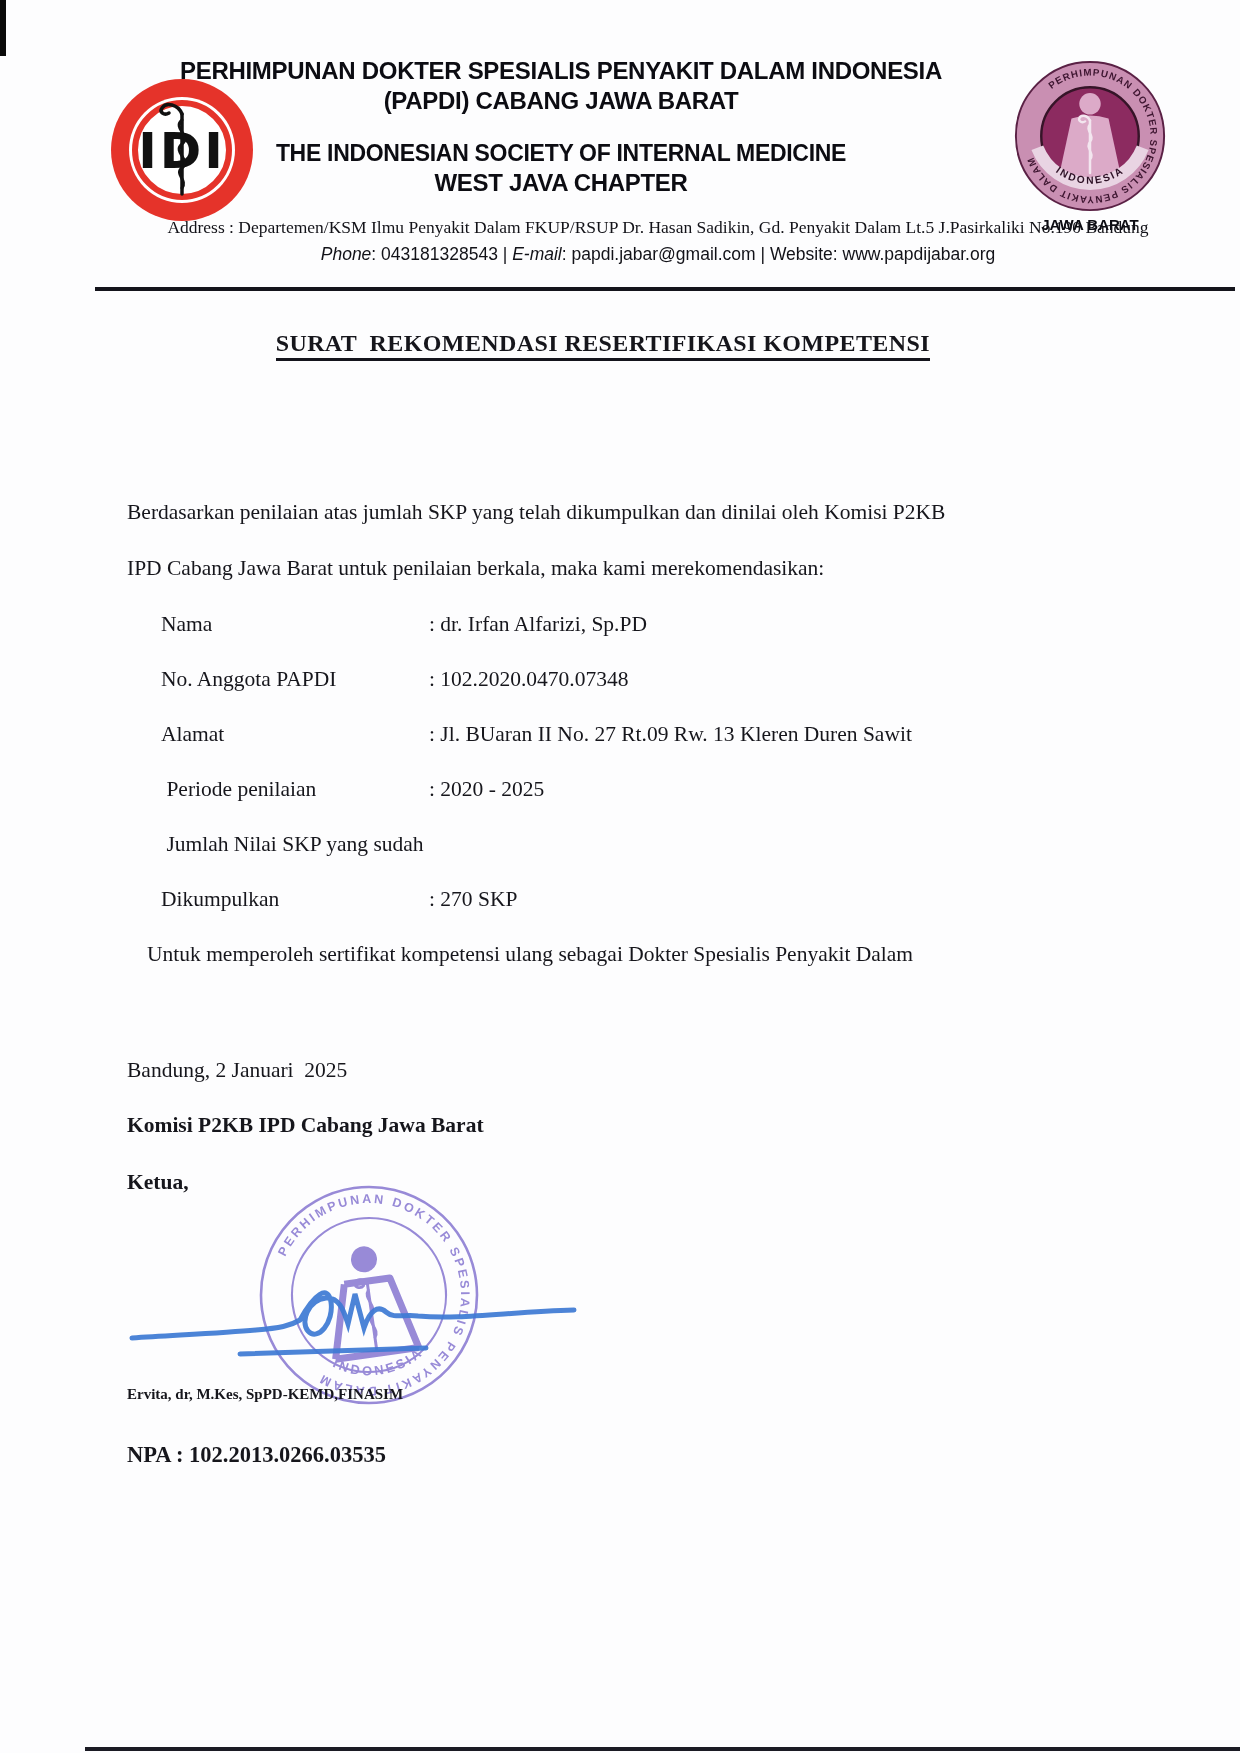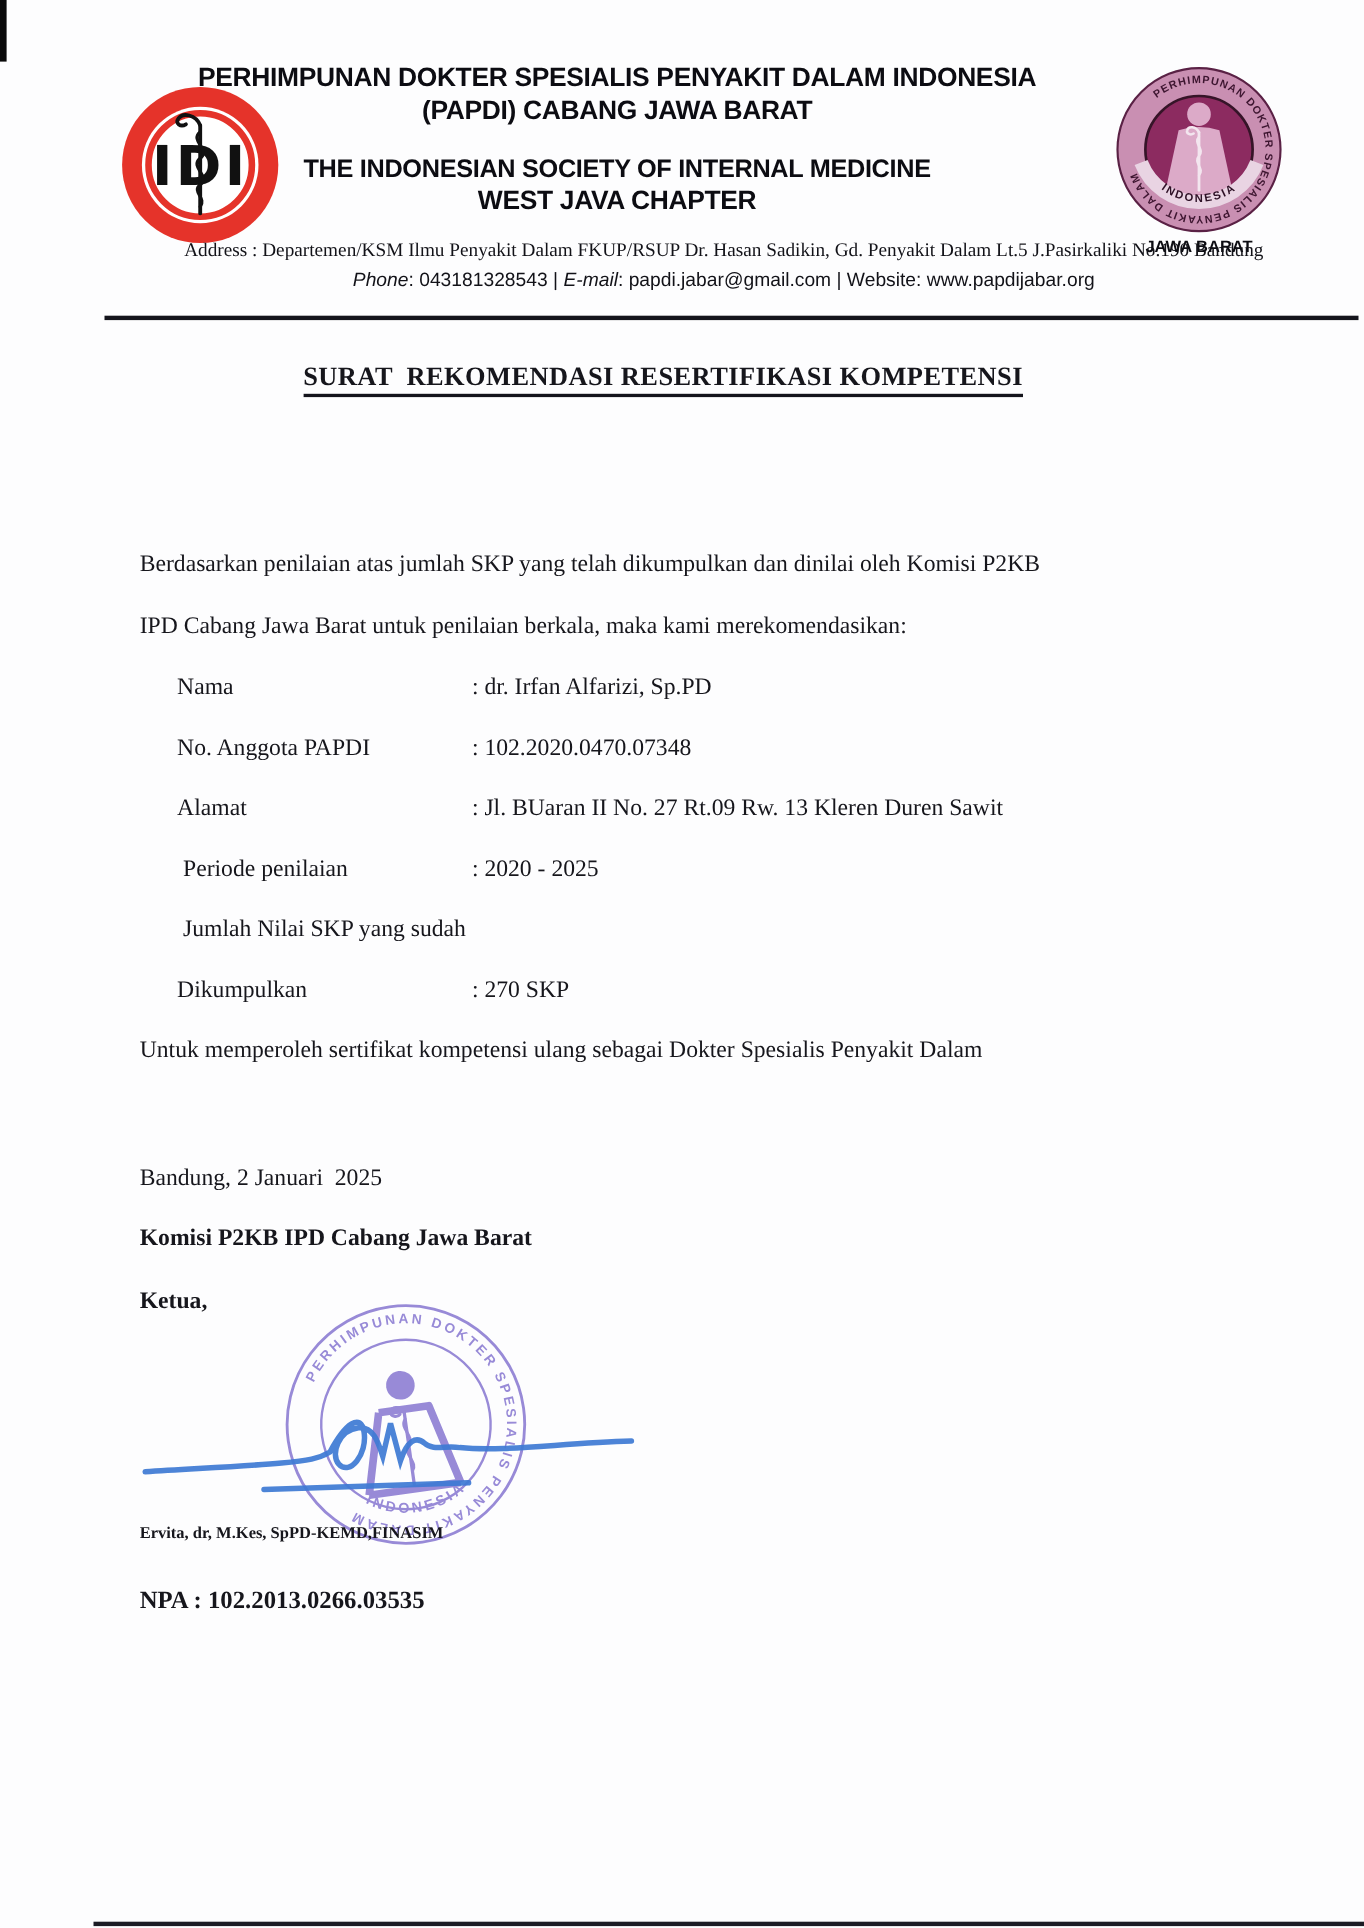"Untuk memperoleh sertifikat kompetensi" div.abs { margin-left: none -> 20px }
